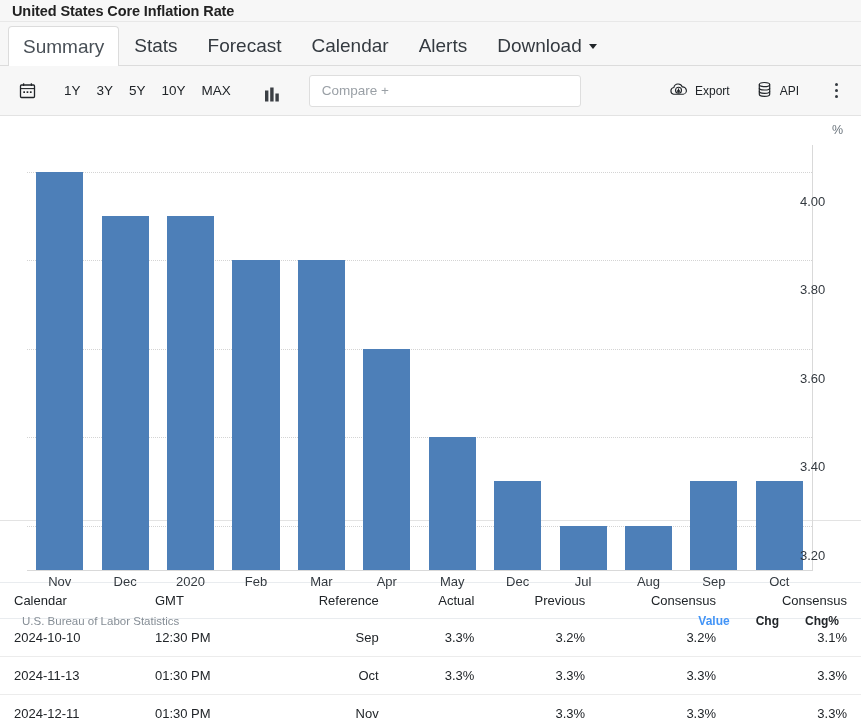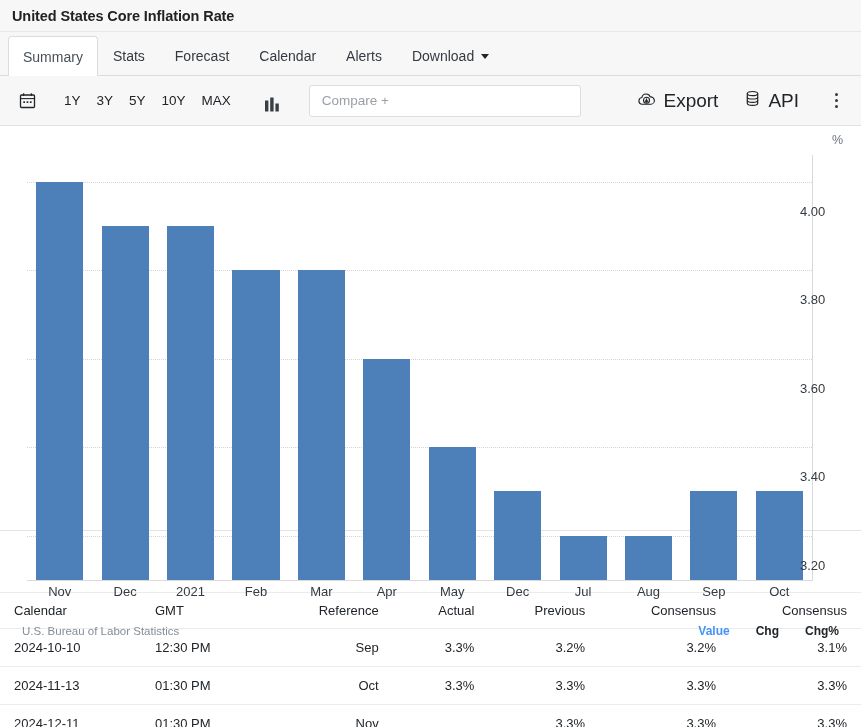"United States Core Inflation Rate" .page-header { height: 32px -> 22px }
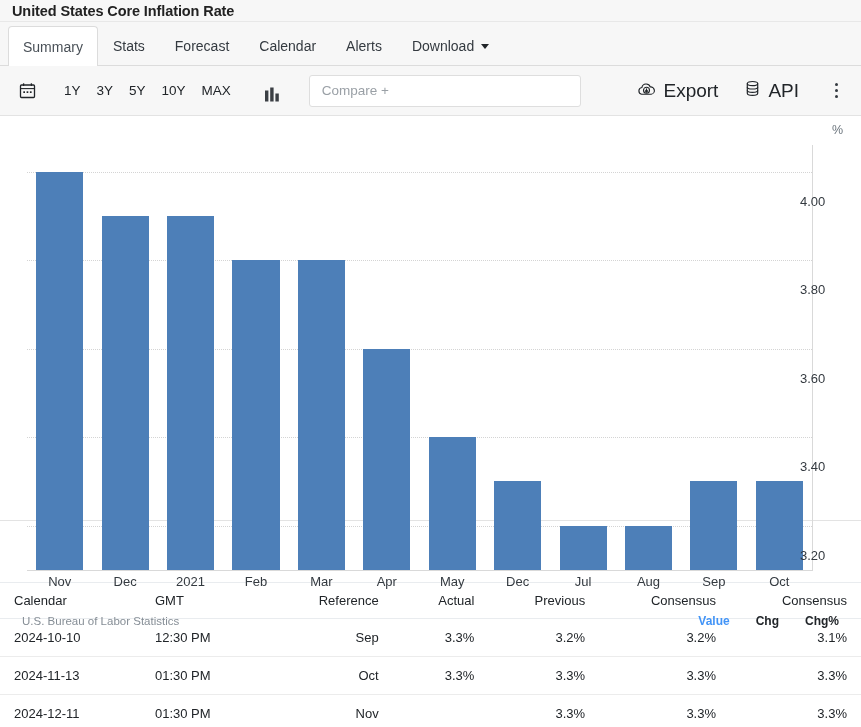"Summary" .tab { font-size: 14px -> 19px }
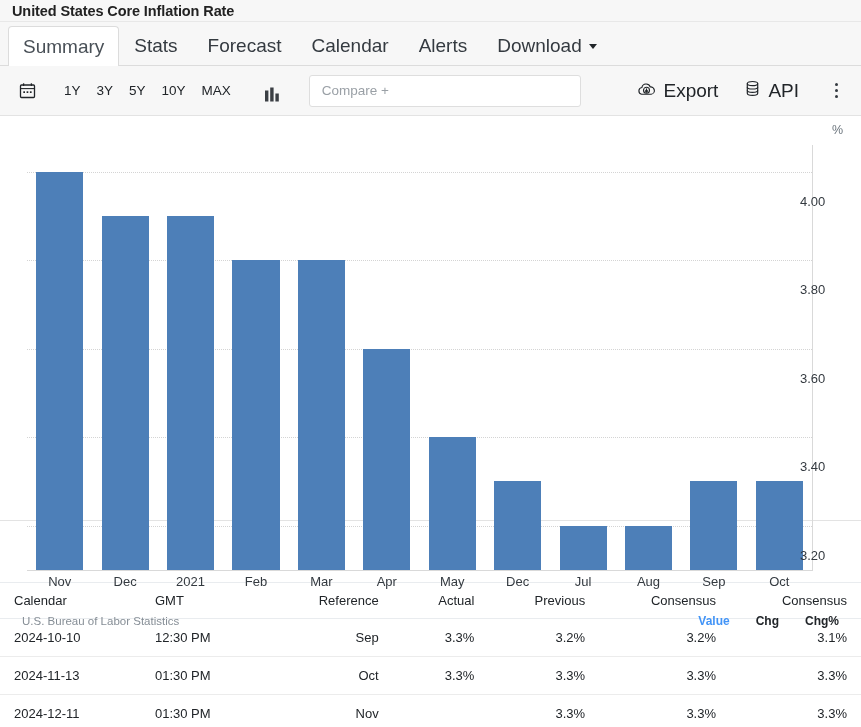"Export" .tb-action { font-size: 19px -> 12px }
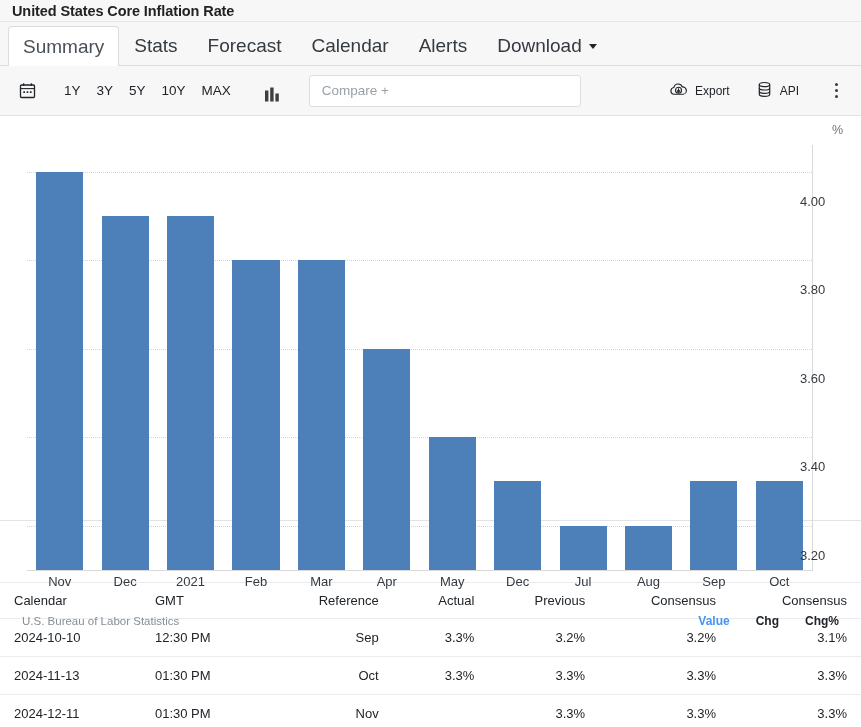"2021" div.xlabel { text: 2021 -> 2020 }
